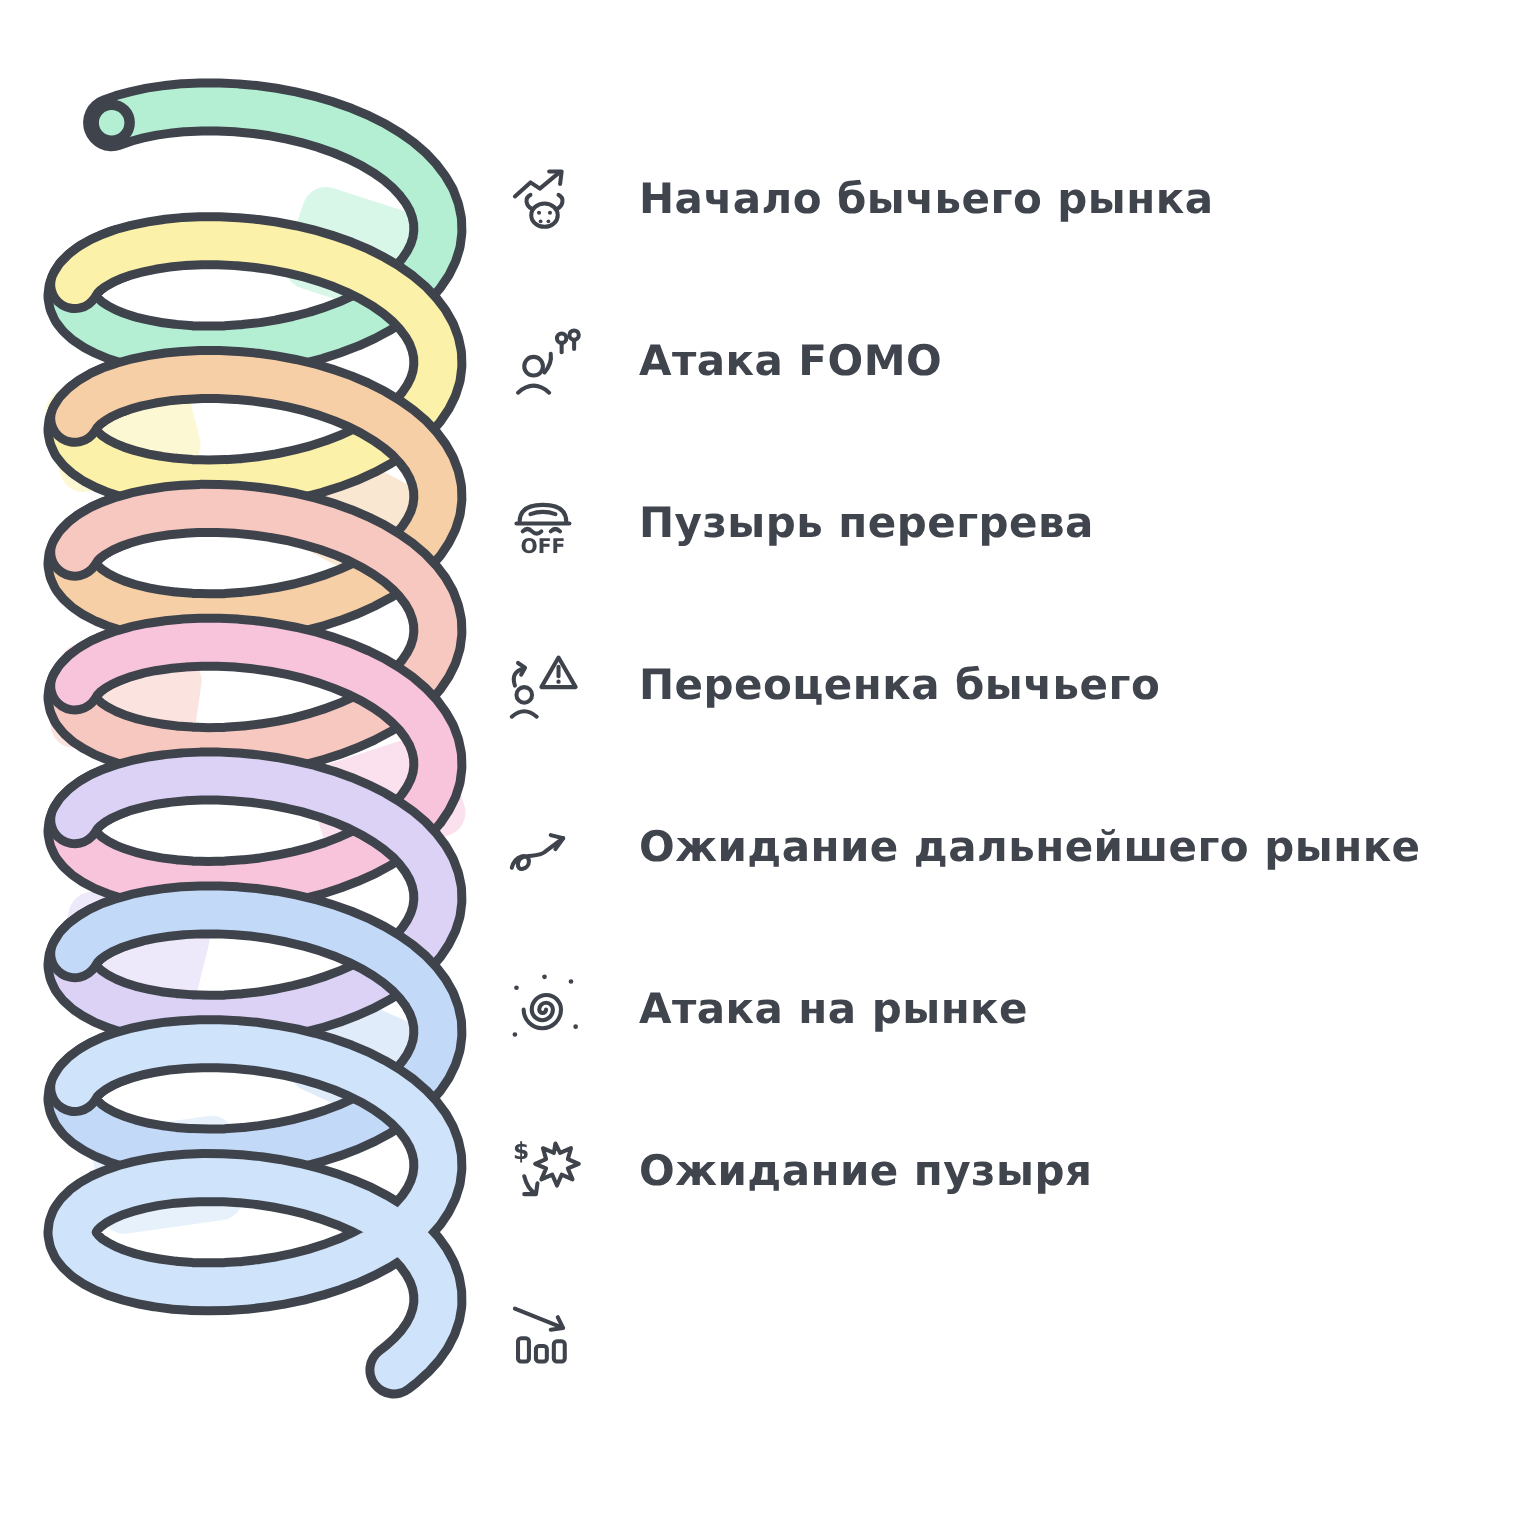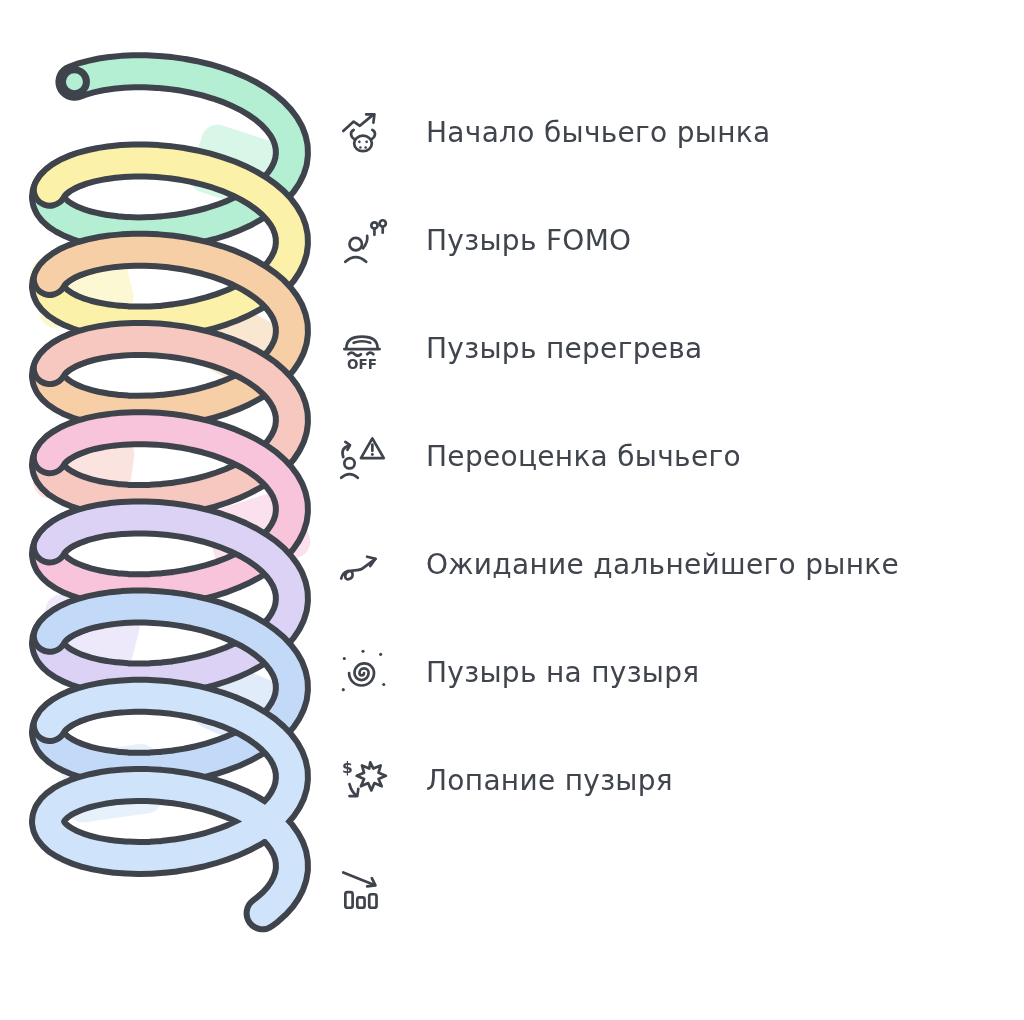"Начало бычьего рынка" .label { font-weight: 400 -> 700 }
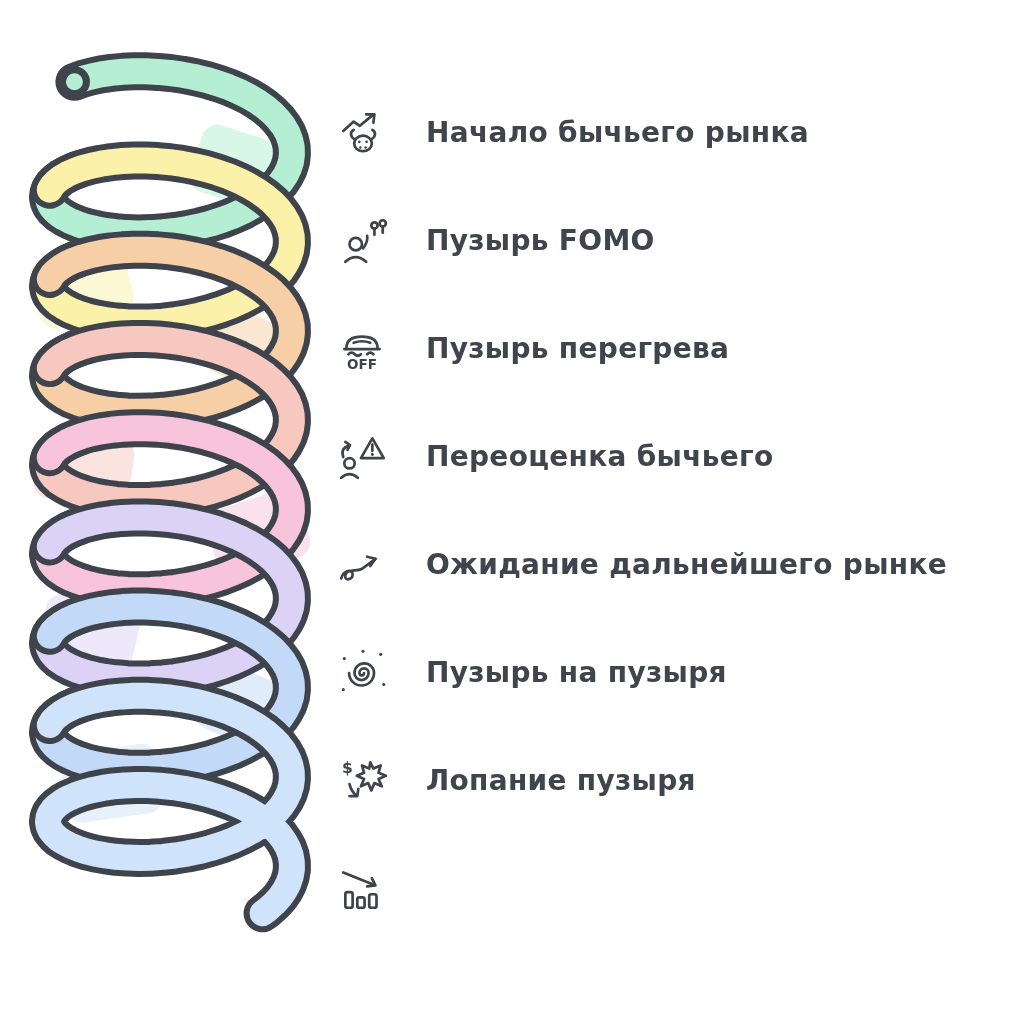"Пузырь FOMO" span.label { text: Пузырь -> Атака }
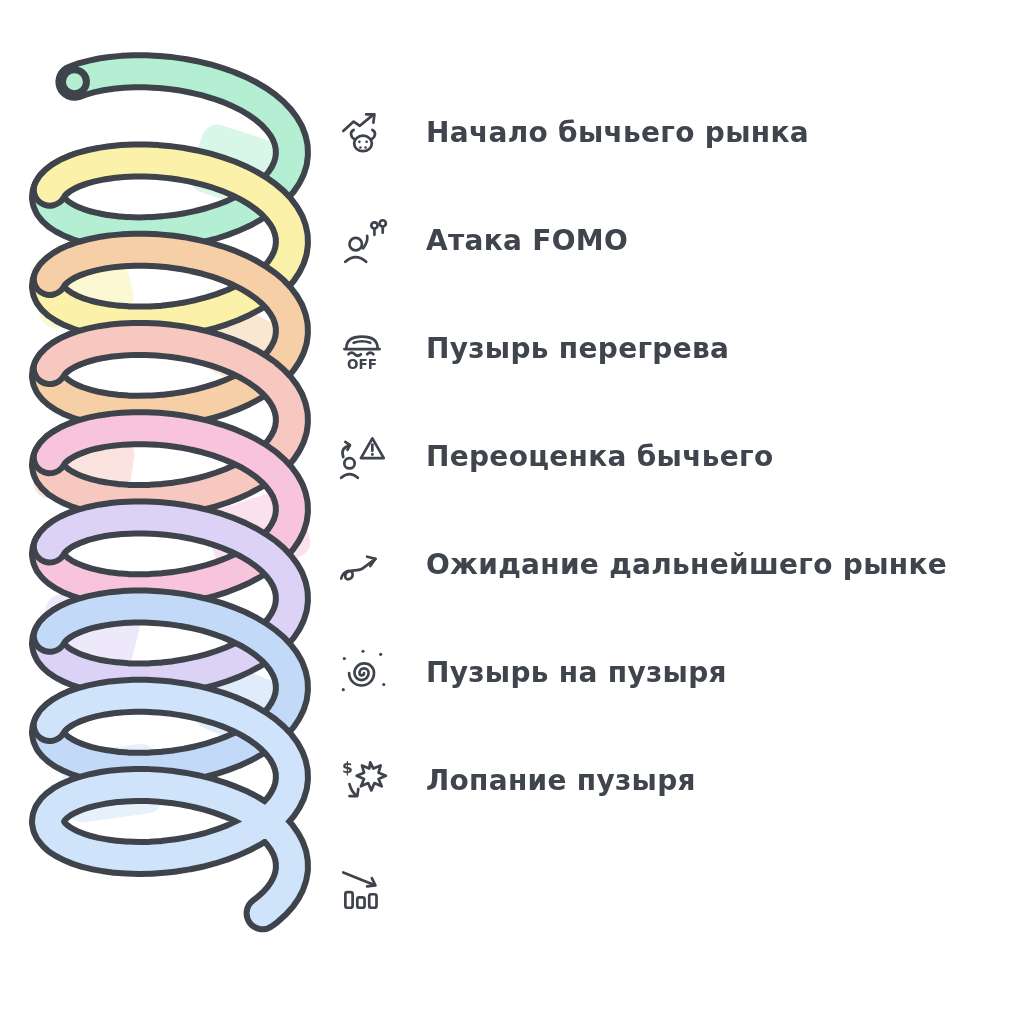"Пузырь на пузыря" span.label { text: Пузырь на пузыря -> Атака на рынке }
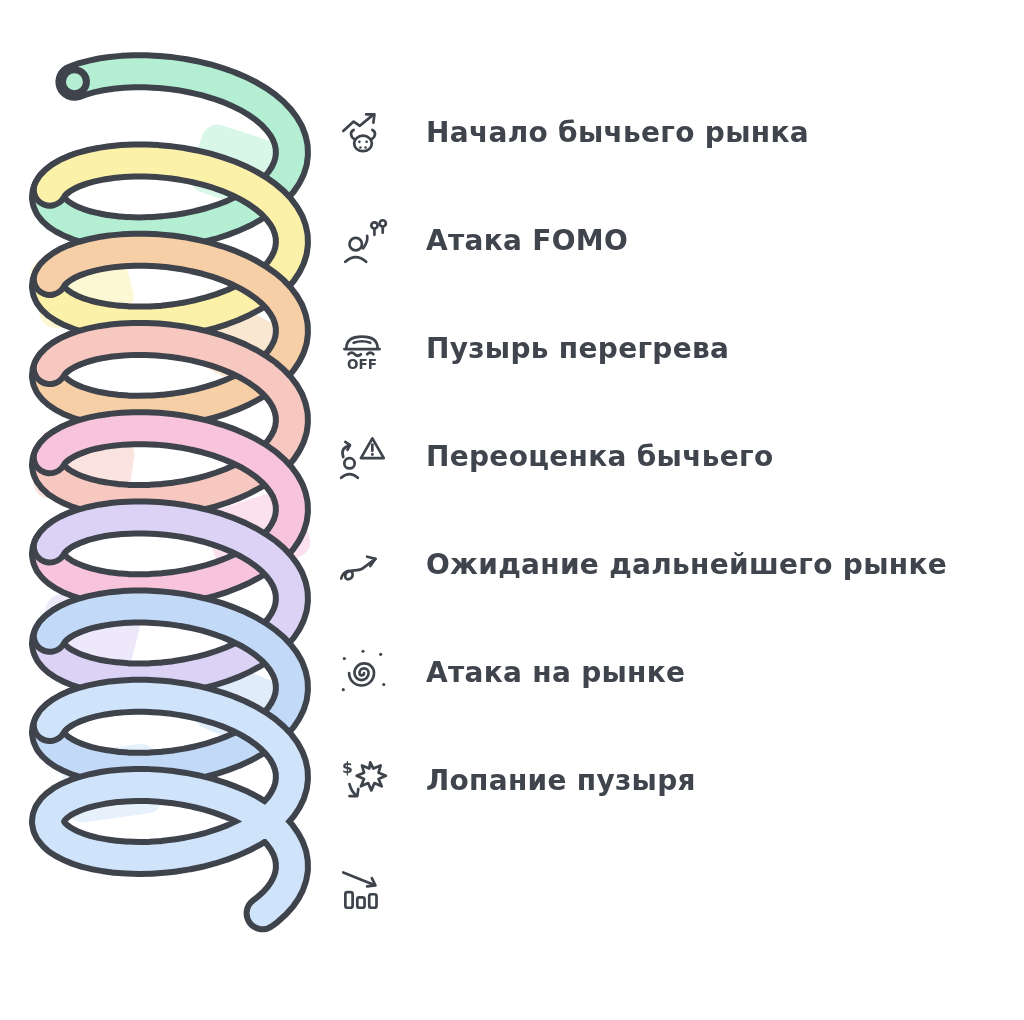"Лопание пузыря" span.label { text: Лопание -> Ожидание }
